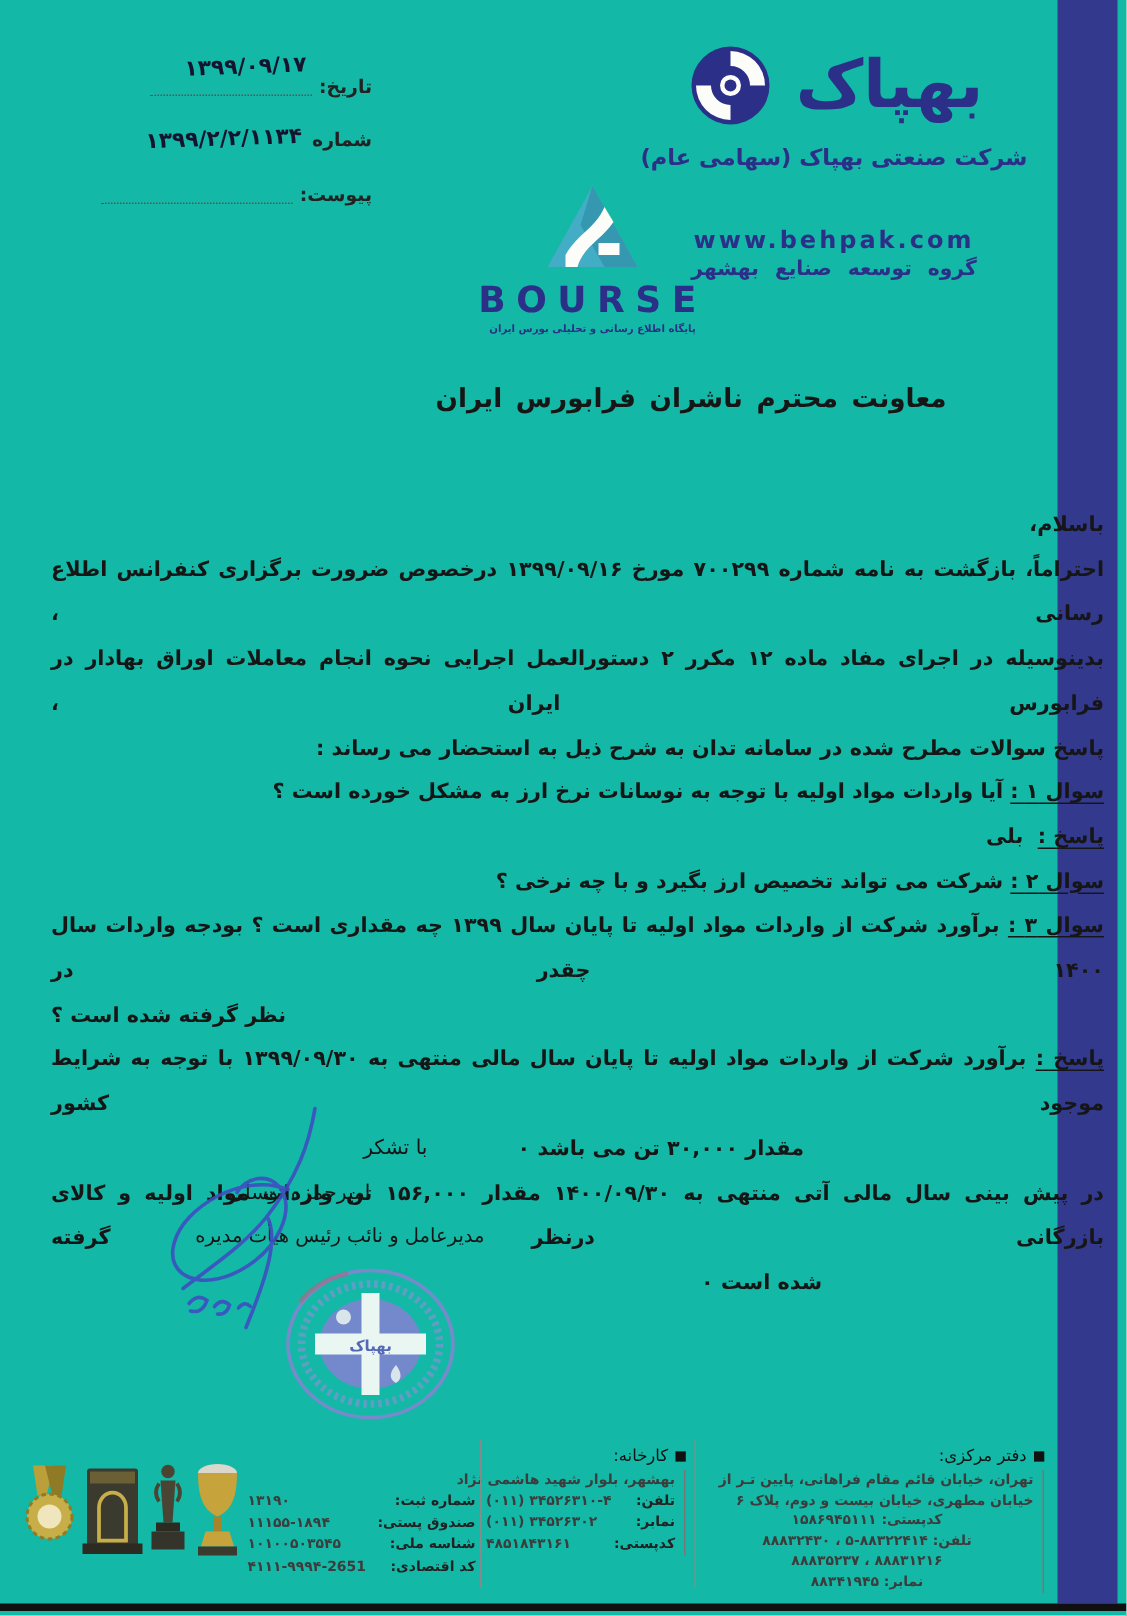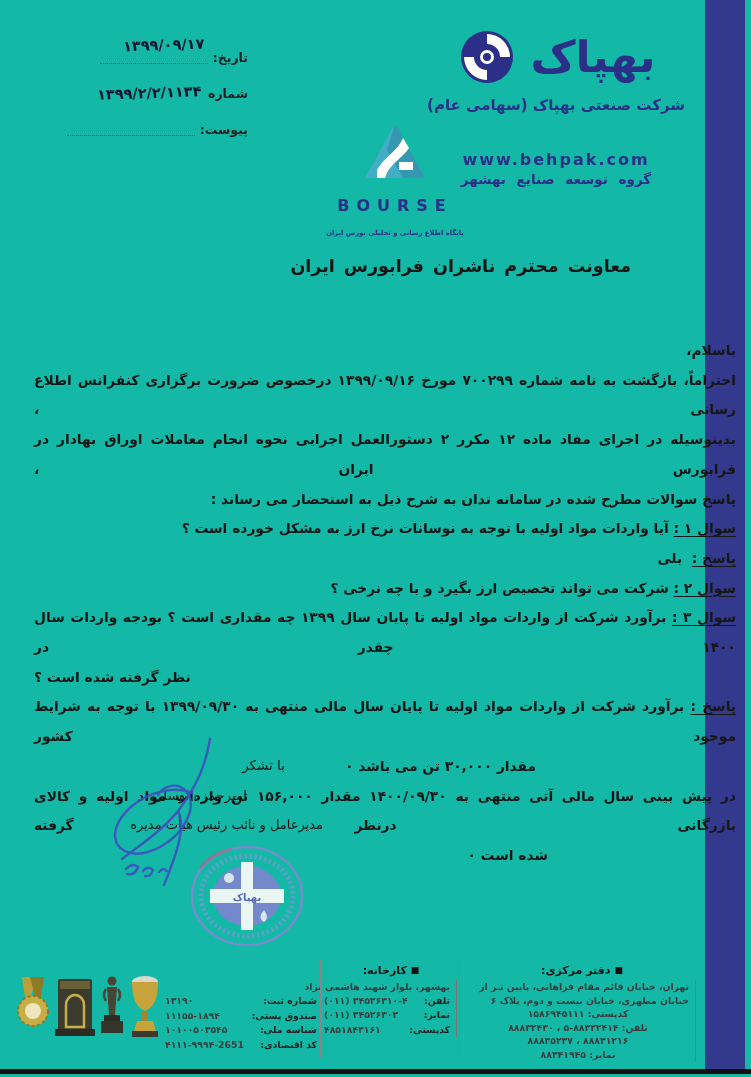"BOURSE" .bourse-name { font-size: 16px -> 24px; margin-top: 12px -> 2px }
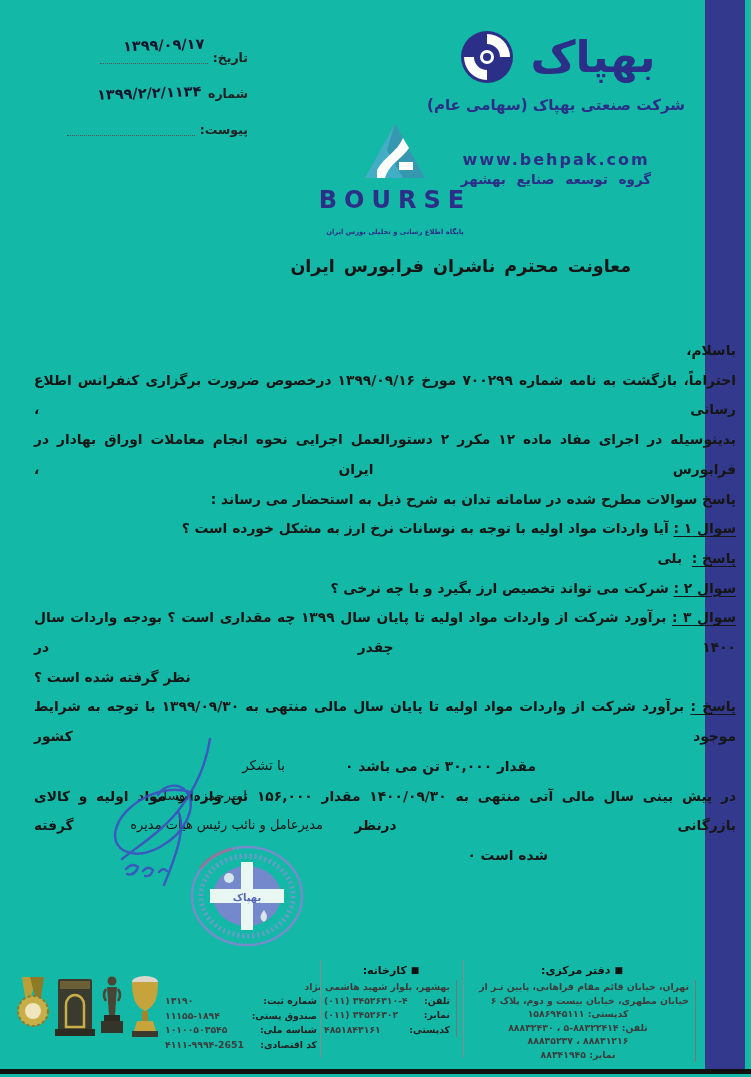"پایگاه اطلاع رسانی و تحلیلی" .bourse-cap { margin-top: 14px -> 1px }
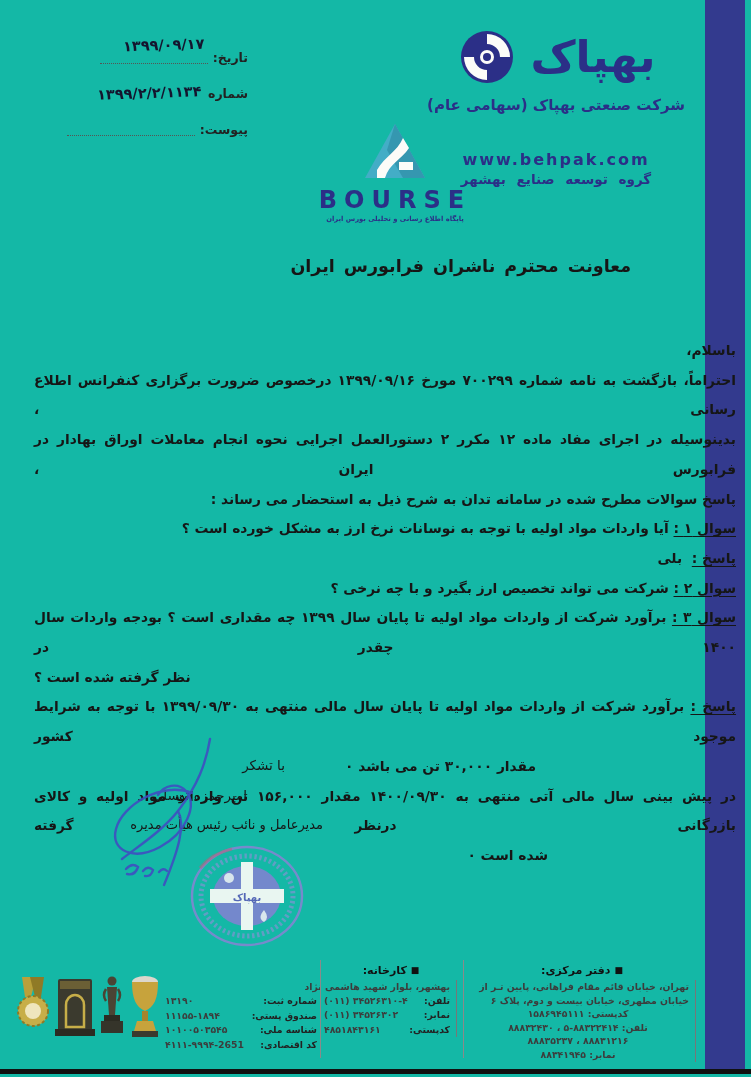"■کارخانه:" .f-title { font-weight: bold -> normal; text-align: center -> none }
